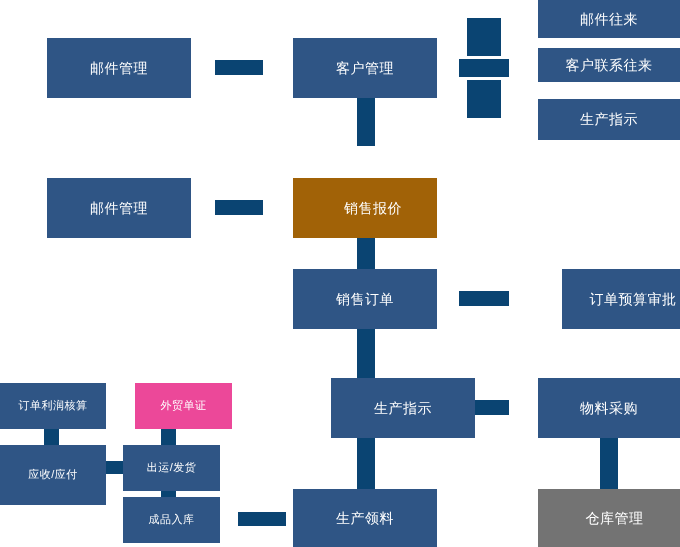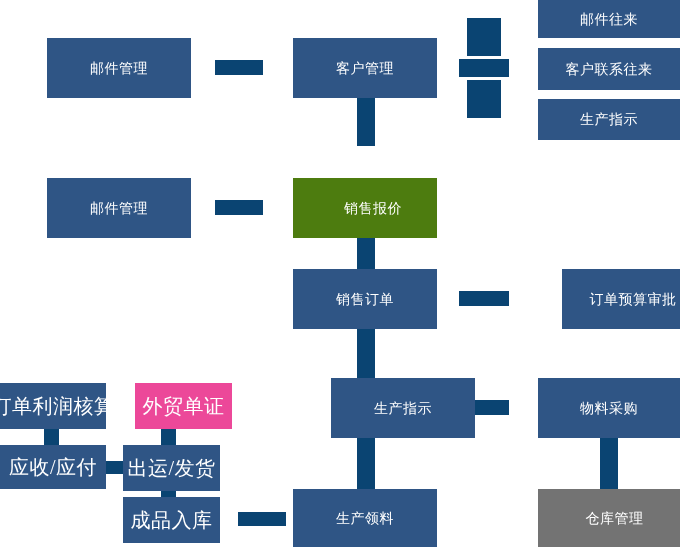"客户联系往来" div.node { height: 42px -> 34px }
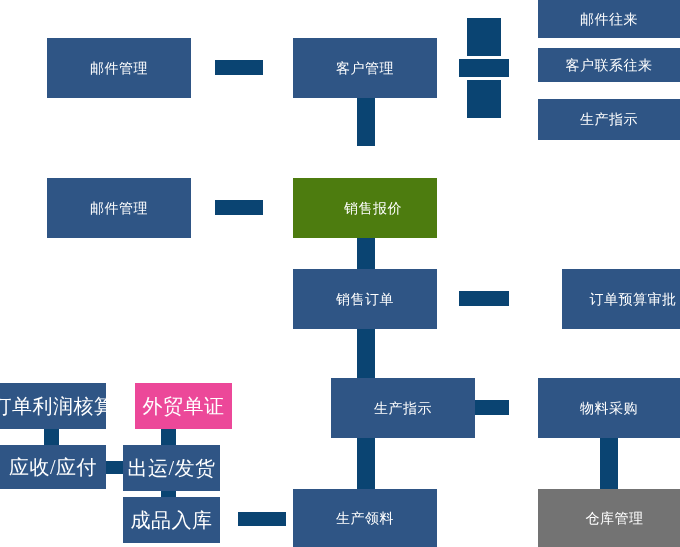"销售报价" div.node { background: #4d7c0f -> #a16207 }
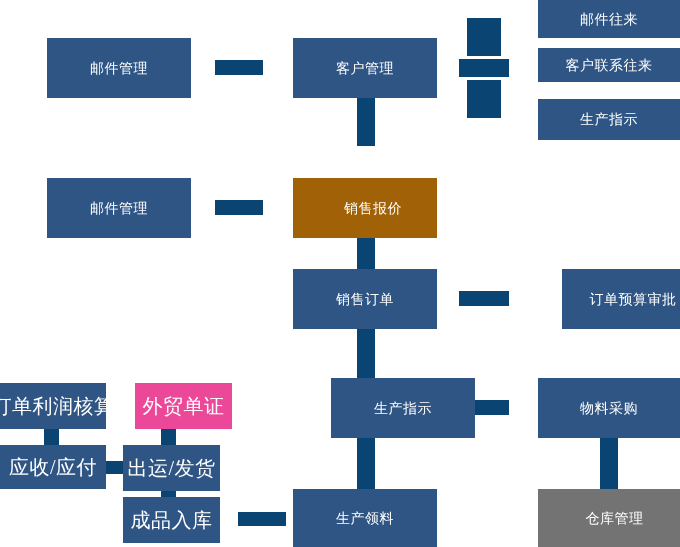"订单利润核算" .node.small { font-family: Liberation Serif, serif -> none; font-size: 20px -> 11px }
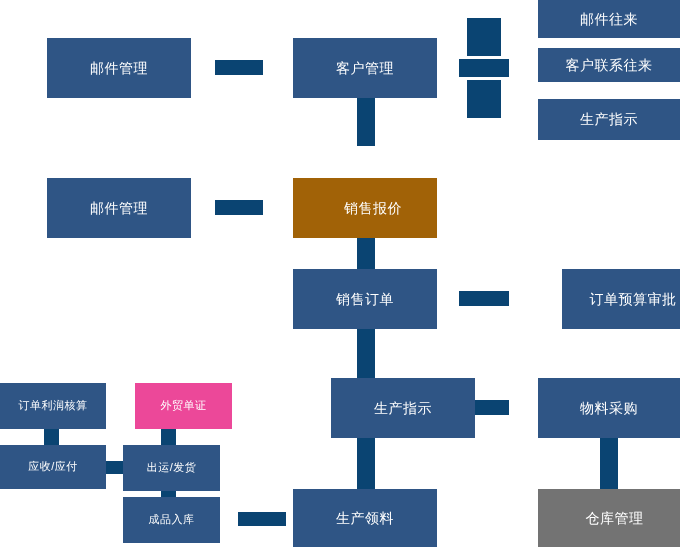"应收/应付" div.node { height: 44px -> 60px }
